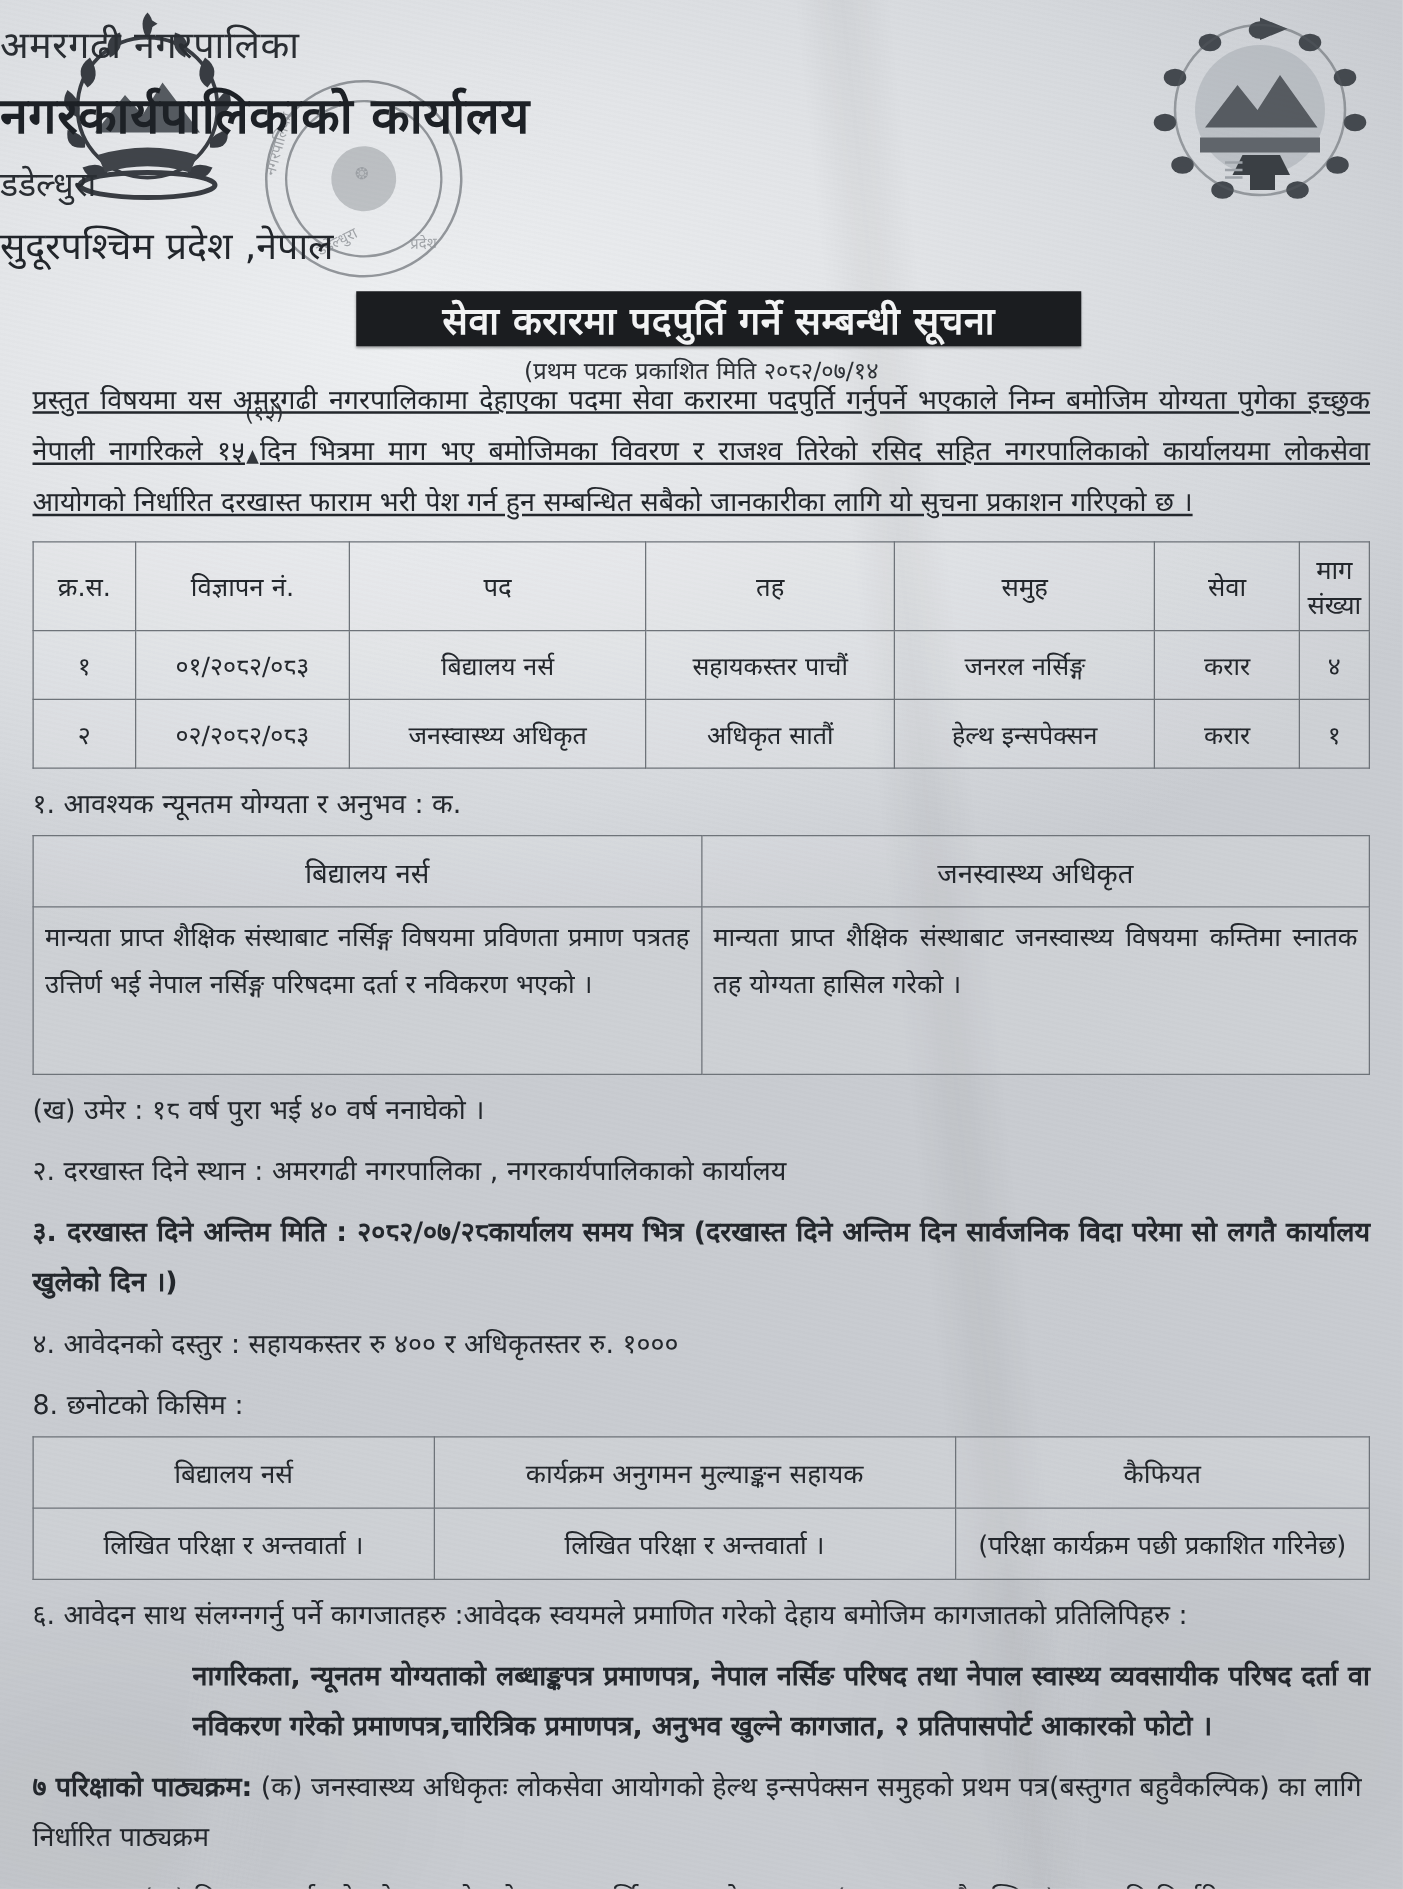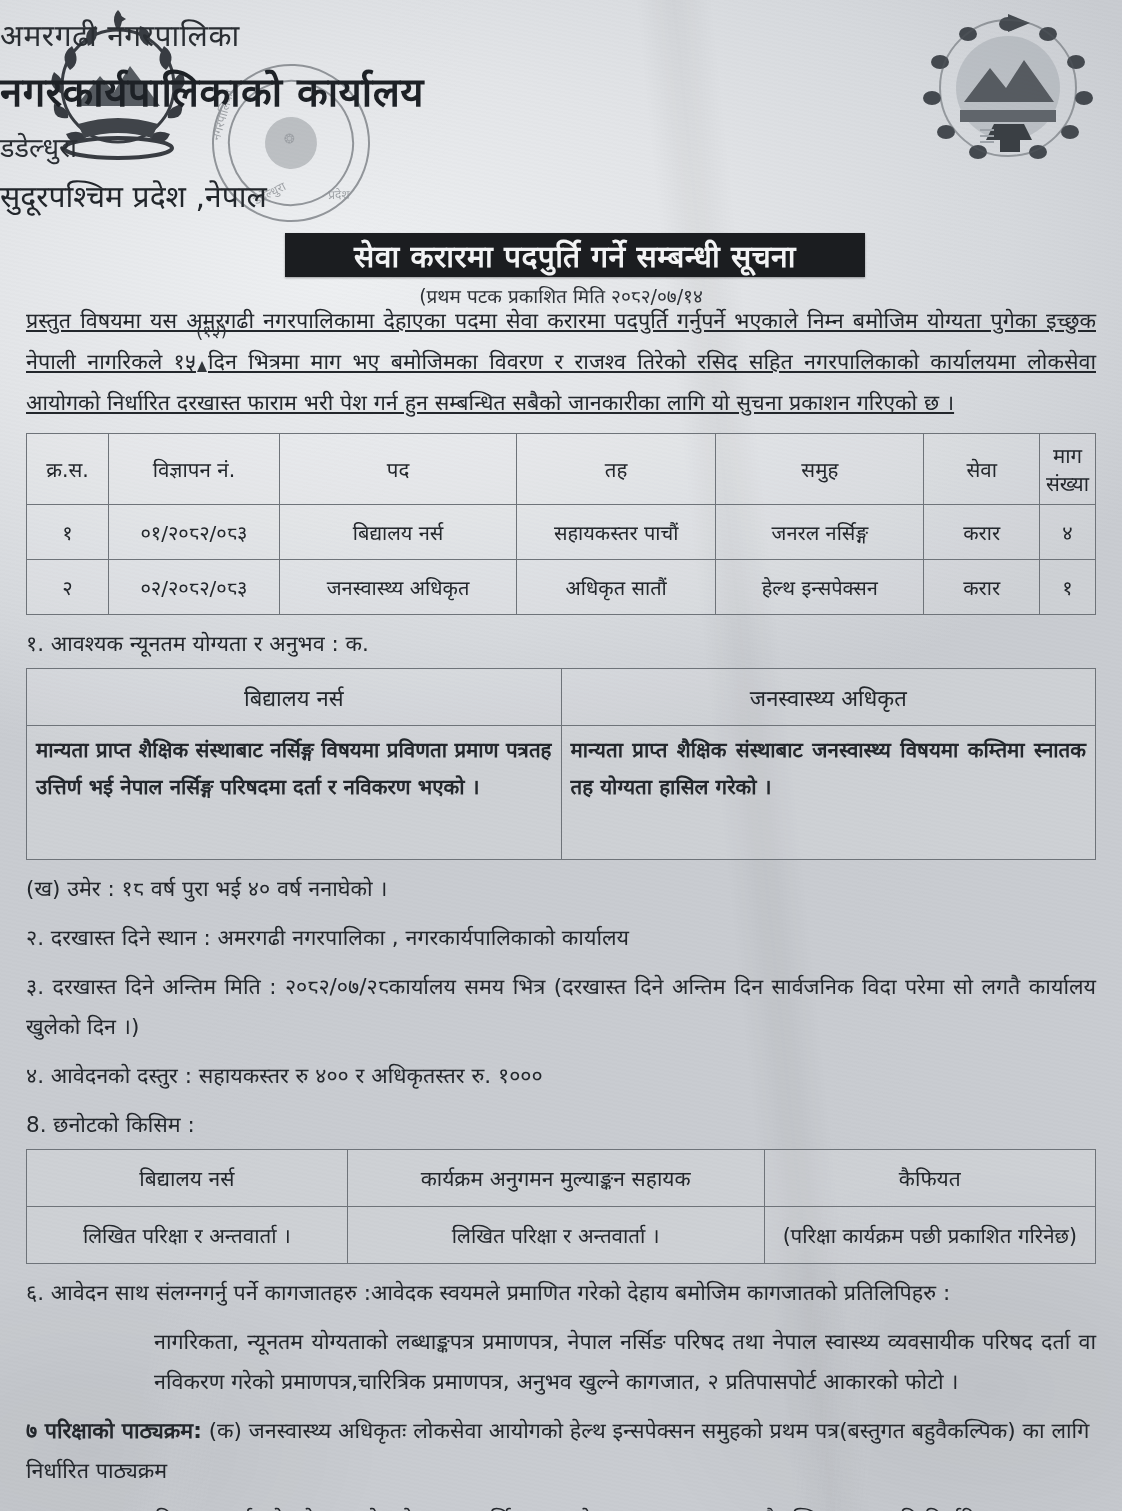"मान्यता प्राप्त शैक्षिक संस्थाबाट" table.t2 td.cell { font-weight: bold -> none }
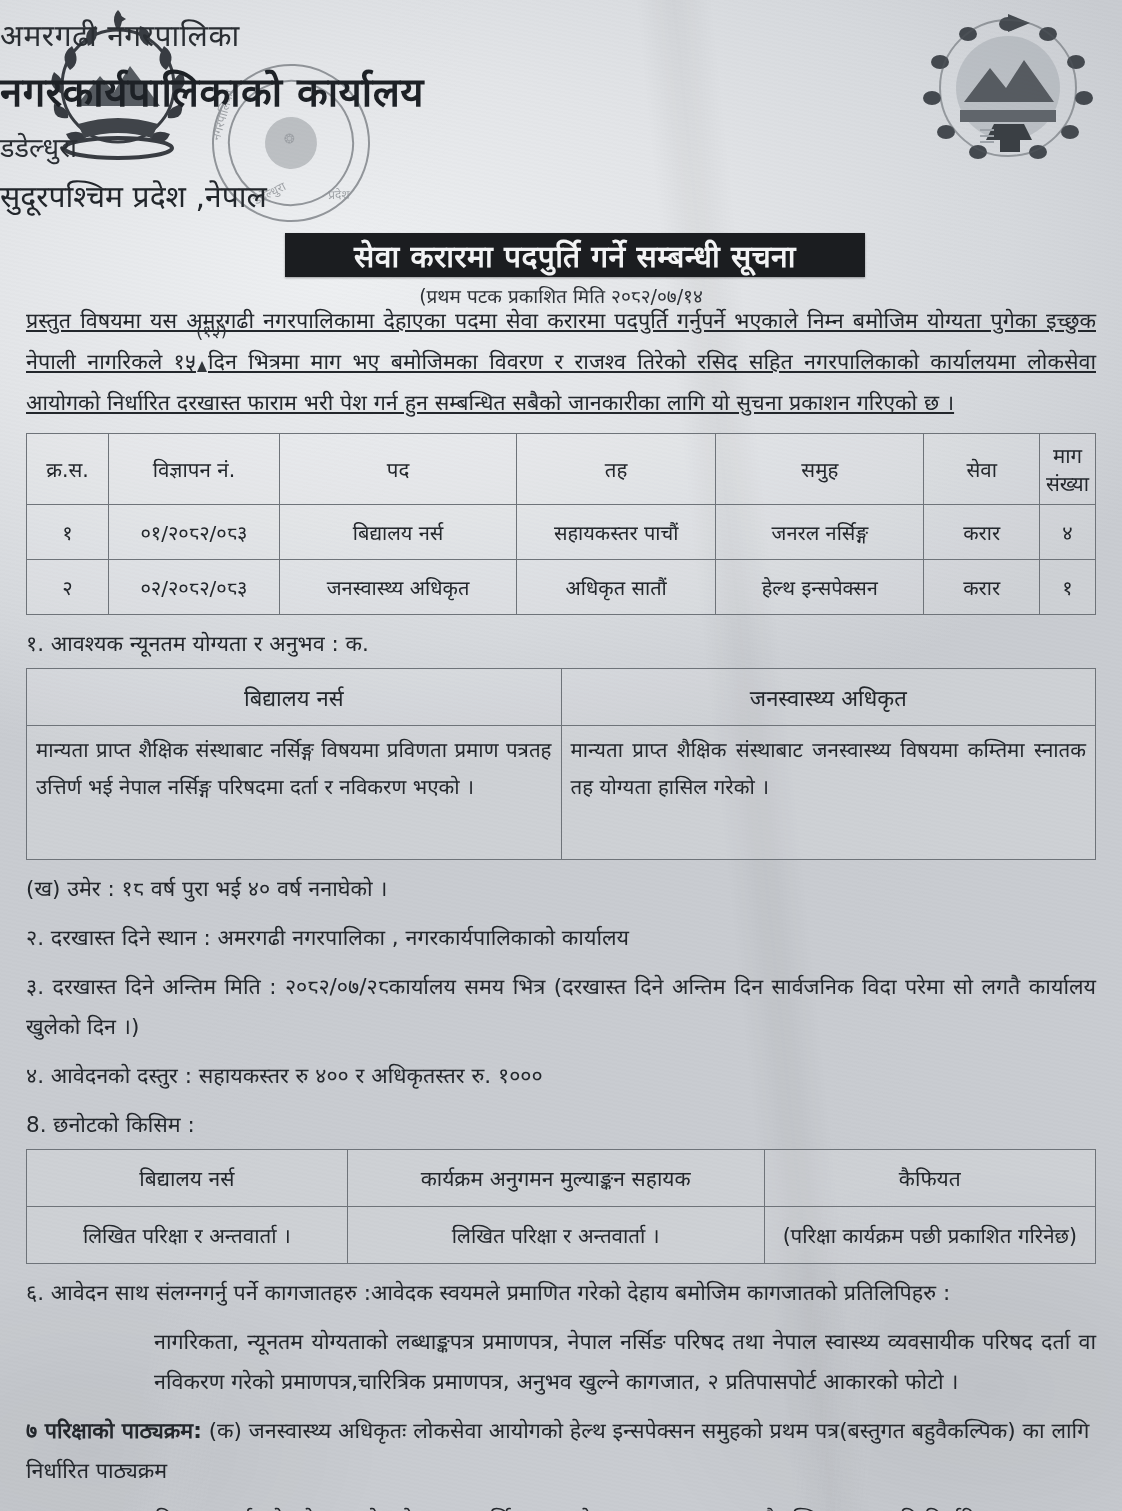"३. दरखास्त दिने अन्तिम मिति" .just { font-weight: none -> bold }
